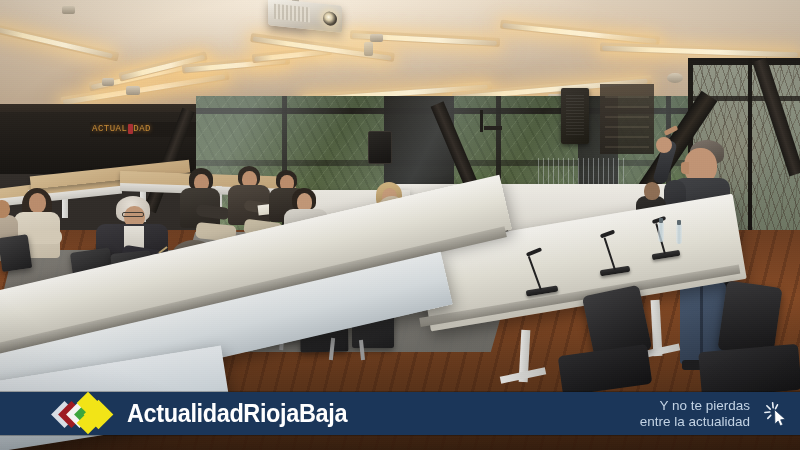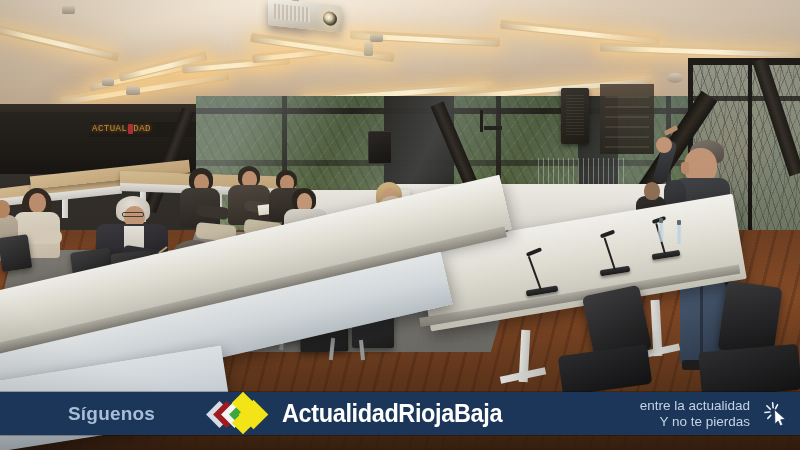"Síguenos" div.banner-follow { html: <div>Síguenos</div> -> none }
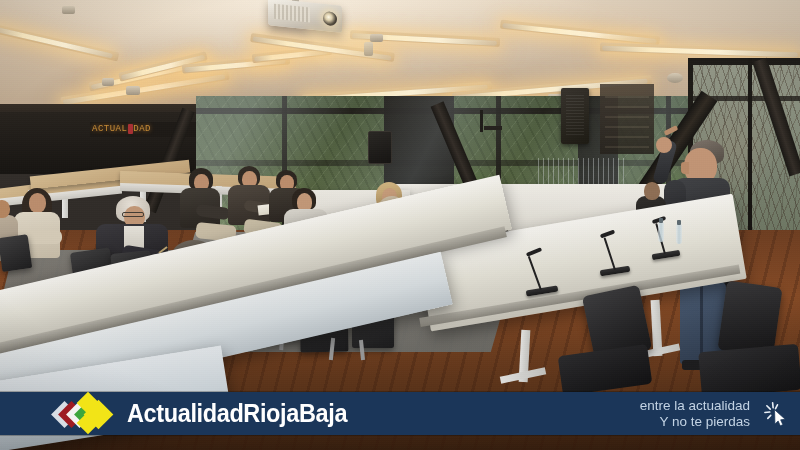"entre la actualidad" div { order: before "Y no te pierdas" -> after "Y no te pierdas" }
